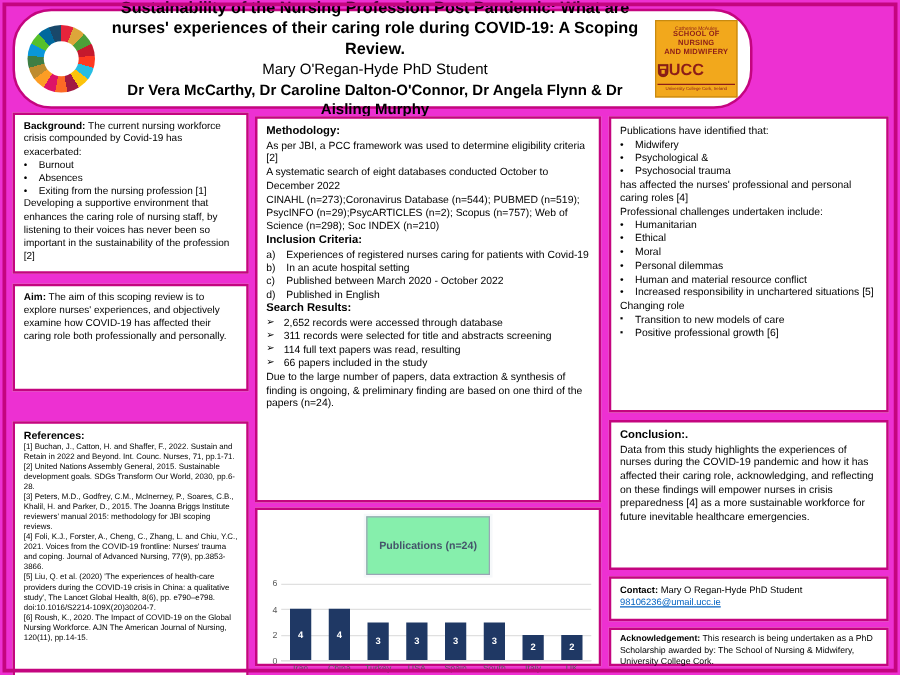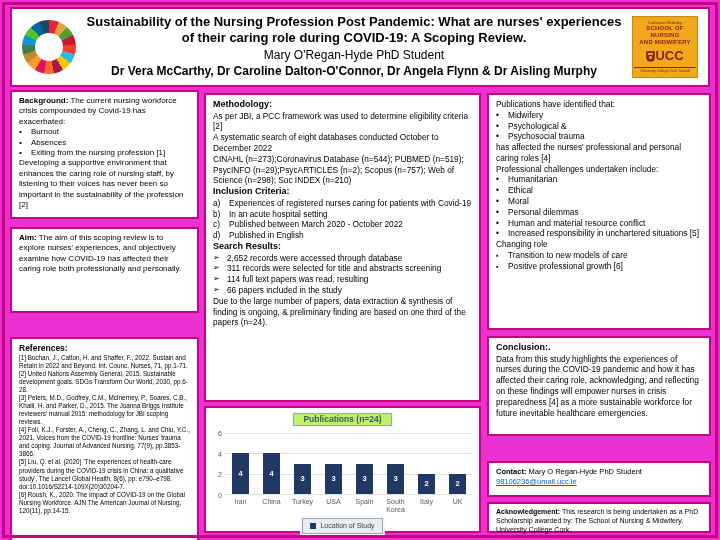"Sustainability of the Nursing Profession" .title-box { border-radius: none -> 31px; width: 700px -> 592px }
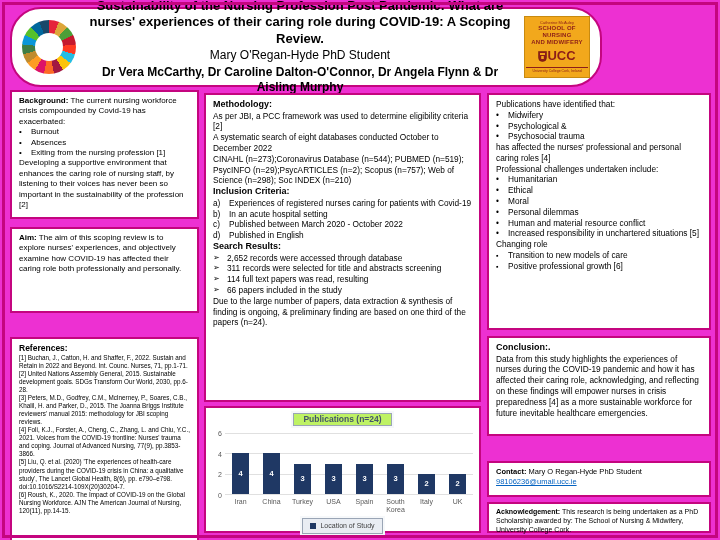"UCC" .ucc-main { justify-content: center -> none }
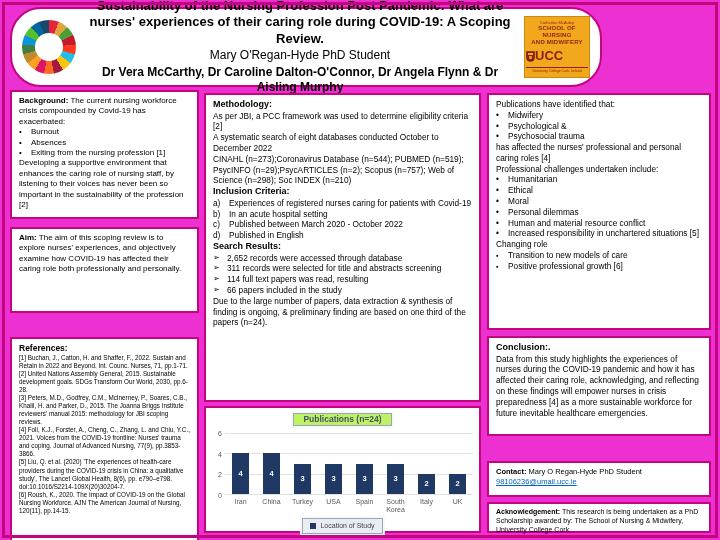"Conclusion:." .concl-box { height: 100px -> 120px }
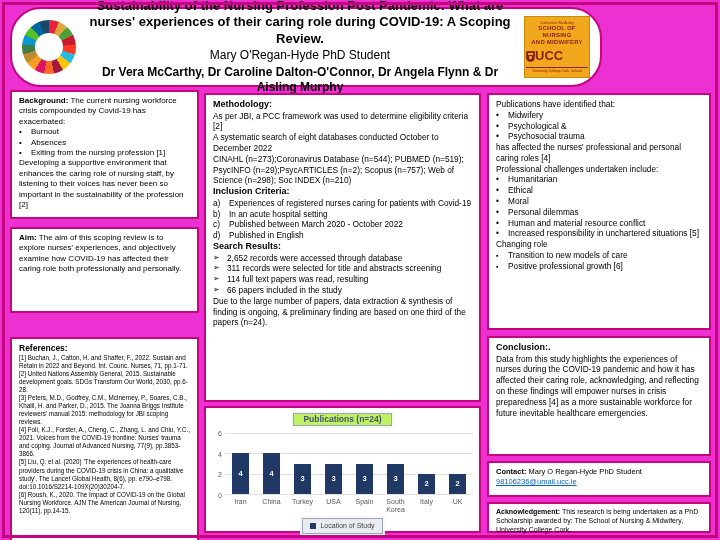"Publications (n=24)" .chart-title-chip { background: #bef264 -> #86efac; padding: 0 9px -> 17px 9px }
